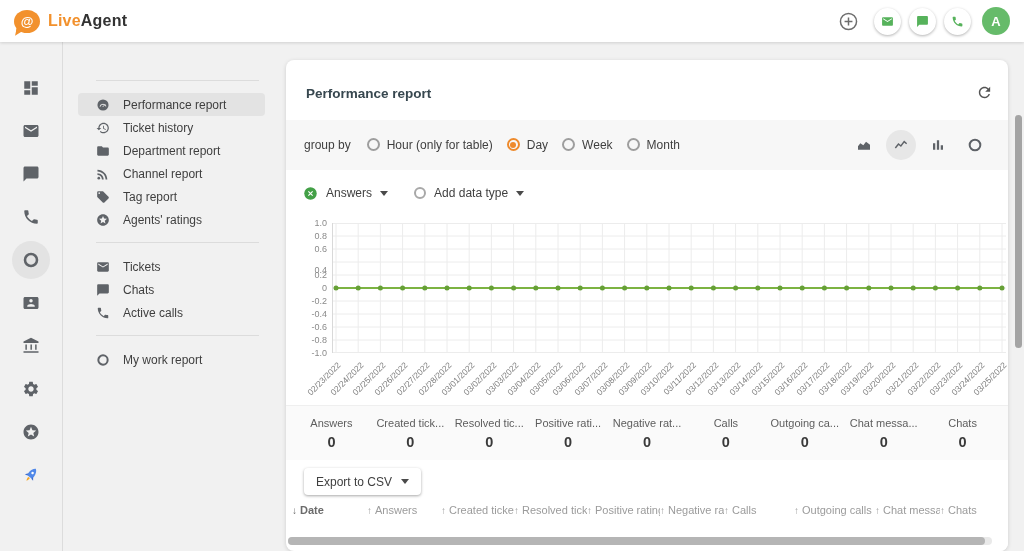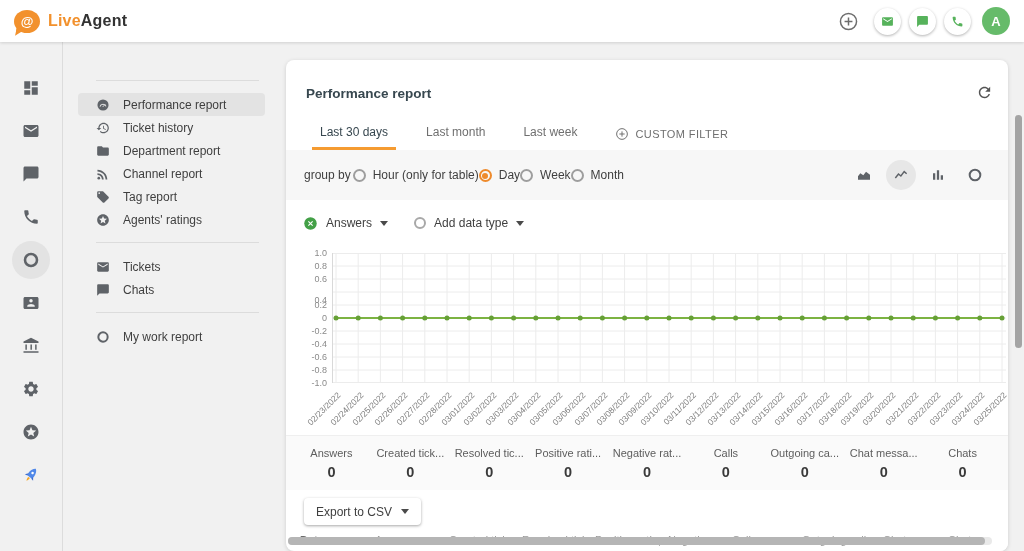"Last 30 days" div.tabs { html: <div> <div><span>Last 30 days</span></div> <div><span>Last month</span></div> <div><span>Last week</span></div> <div> <span> <svg> <circle></circle> <path></path> </svg> </span> <span>CUSTOM FILTER</span> </div> </div> -> none }
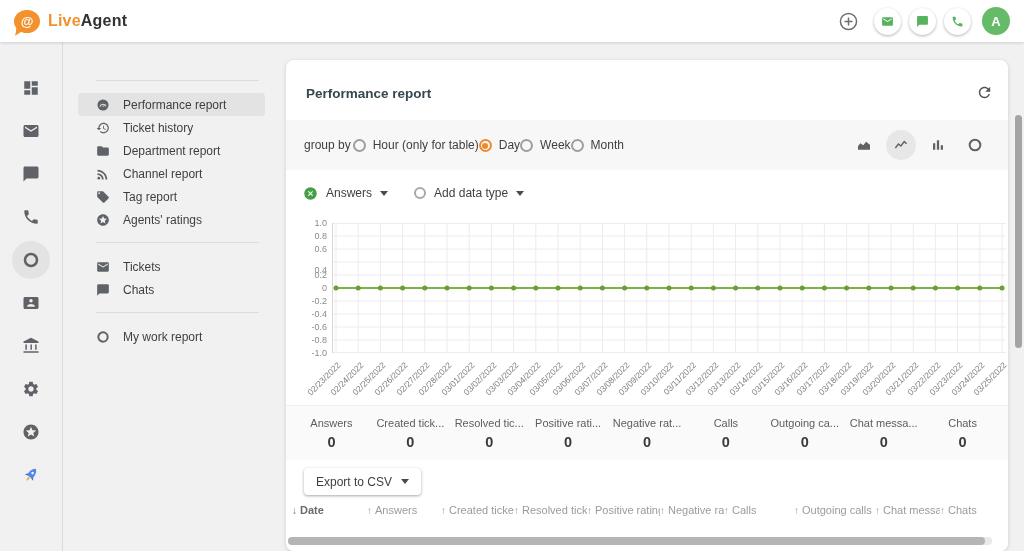"Hour (only for table)" .radio { align-items: flex-end -> flex-start; margin-left: none -> 14px }
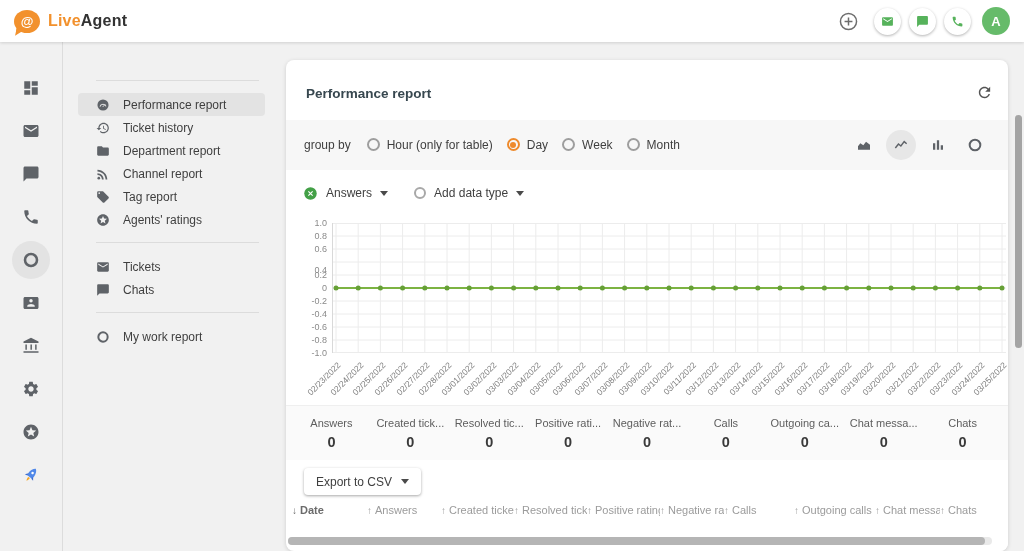"Active calls" div.side-item { html: none -> <div> <span> <svg> <path></path> </svg> </span> <span>Active calls</span> </div> }
